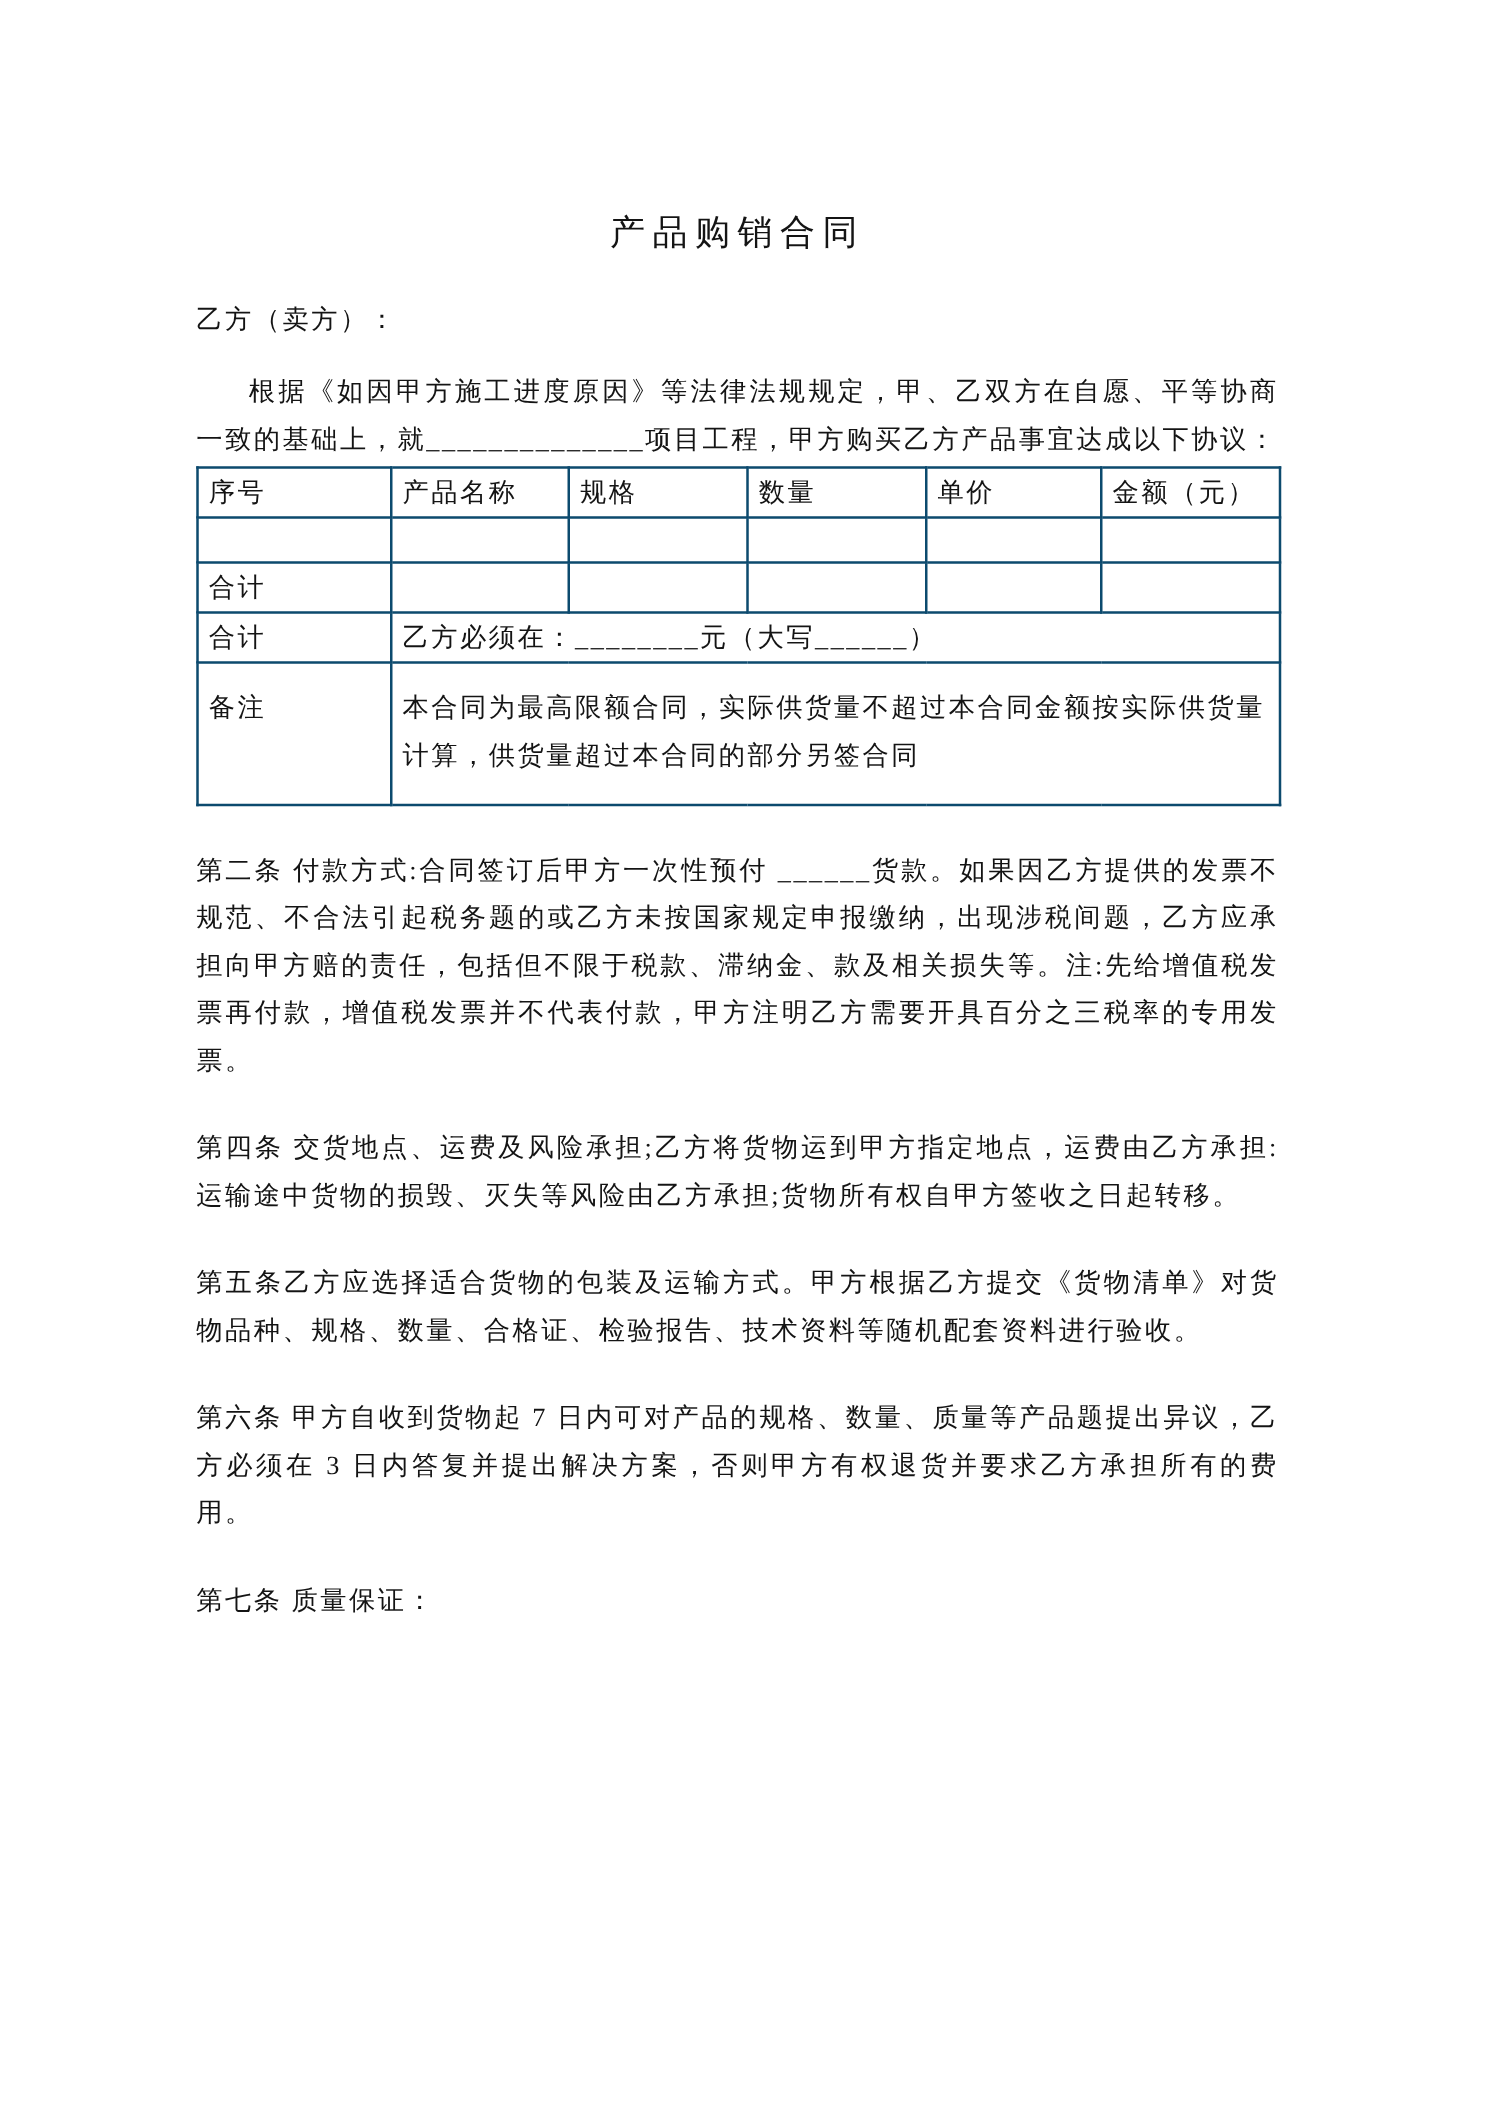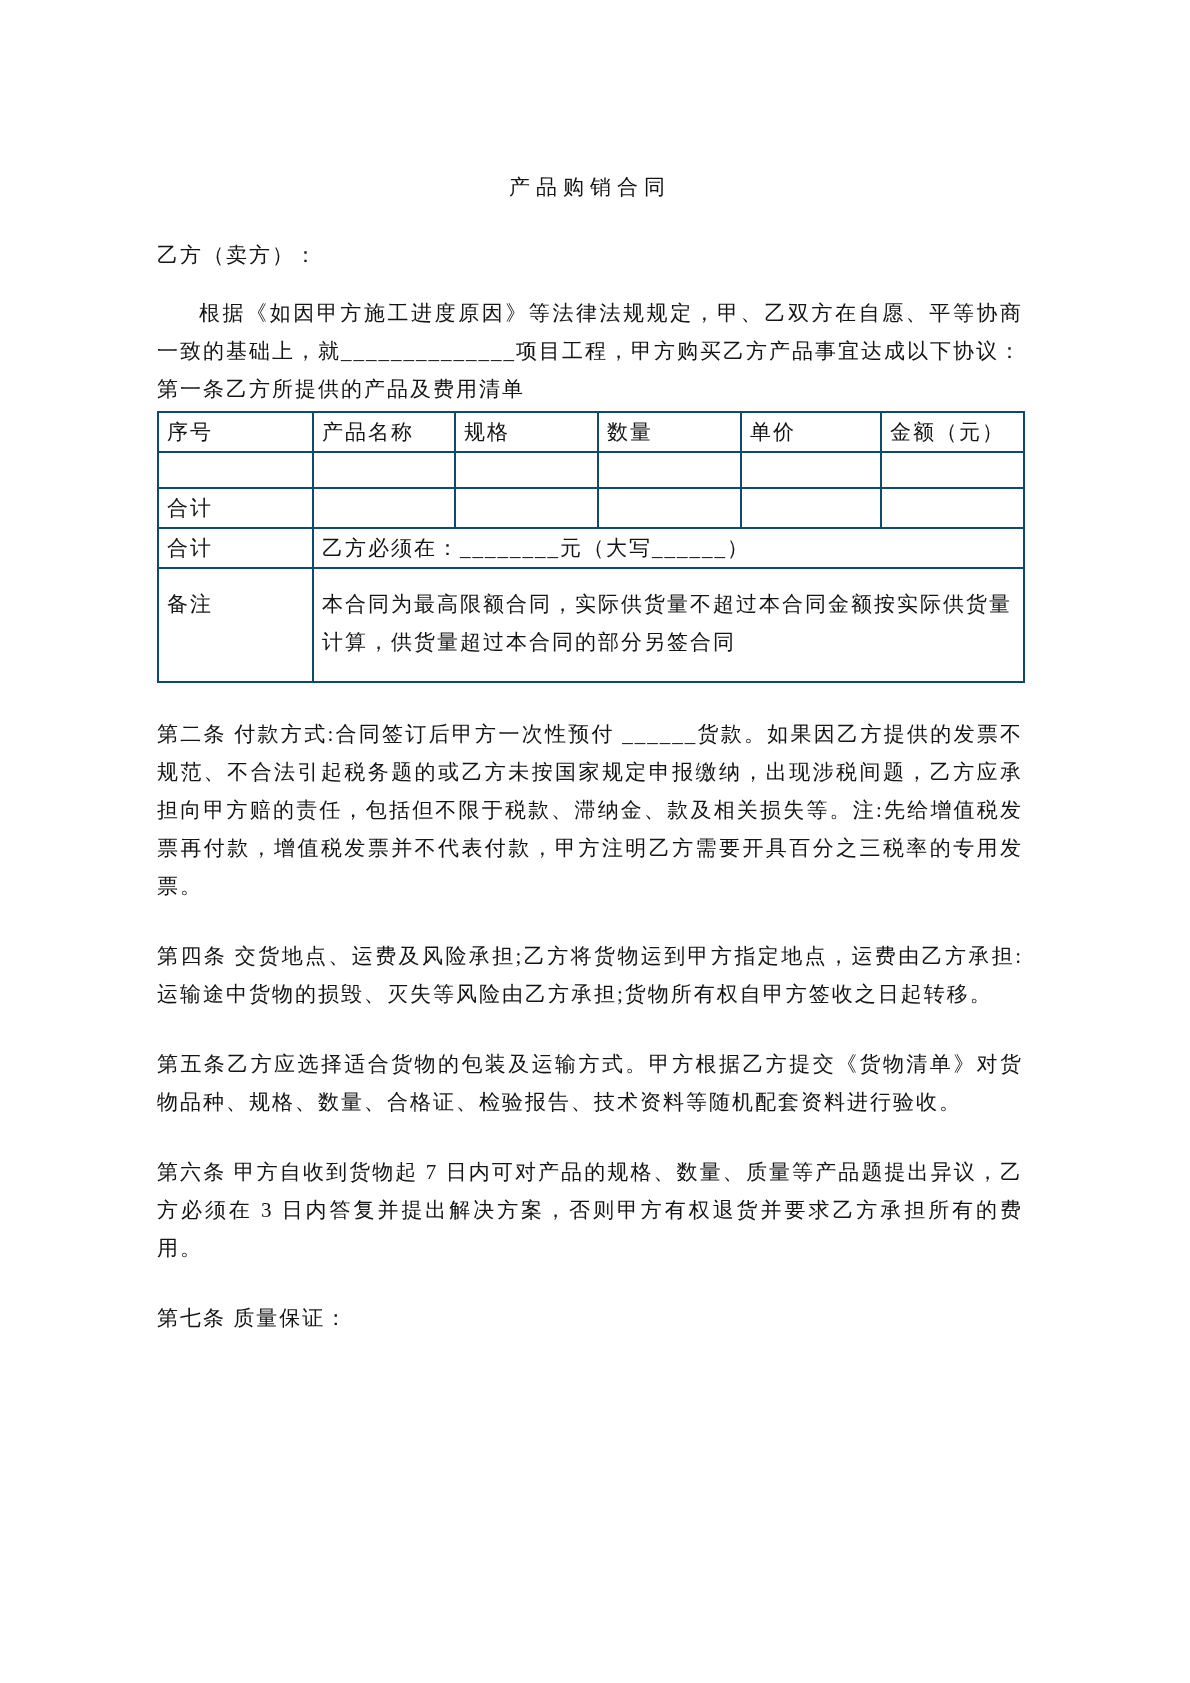"产品购销合同" .doc-title { font-size: 21px -> 28px }
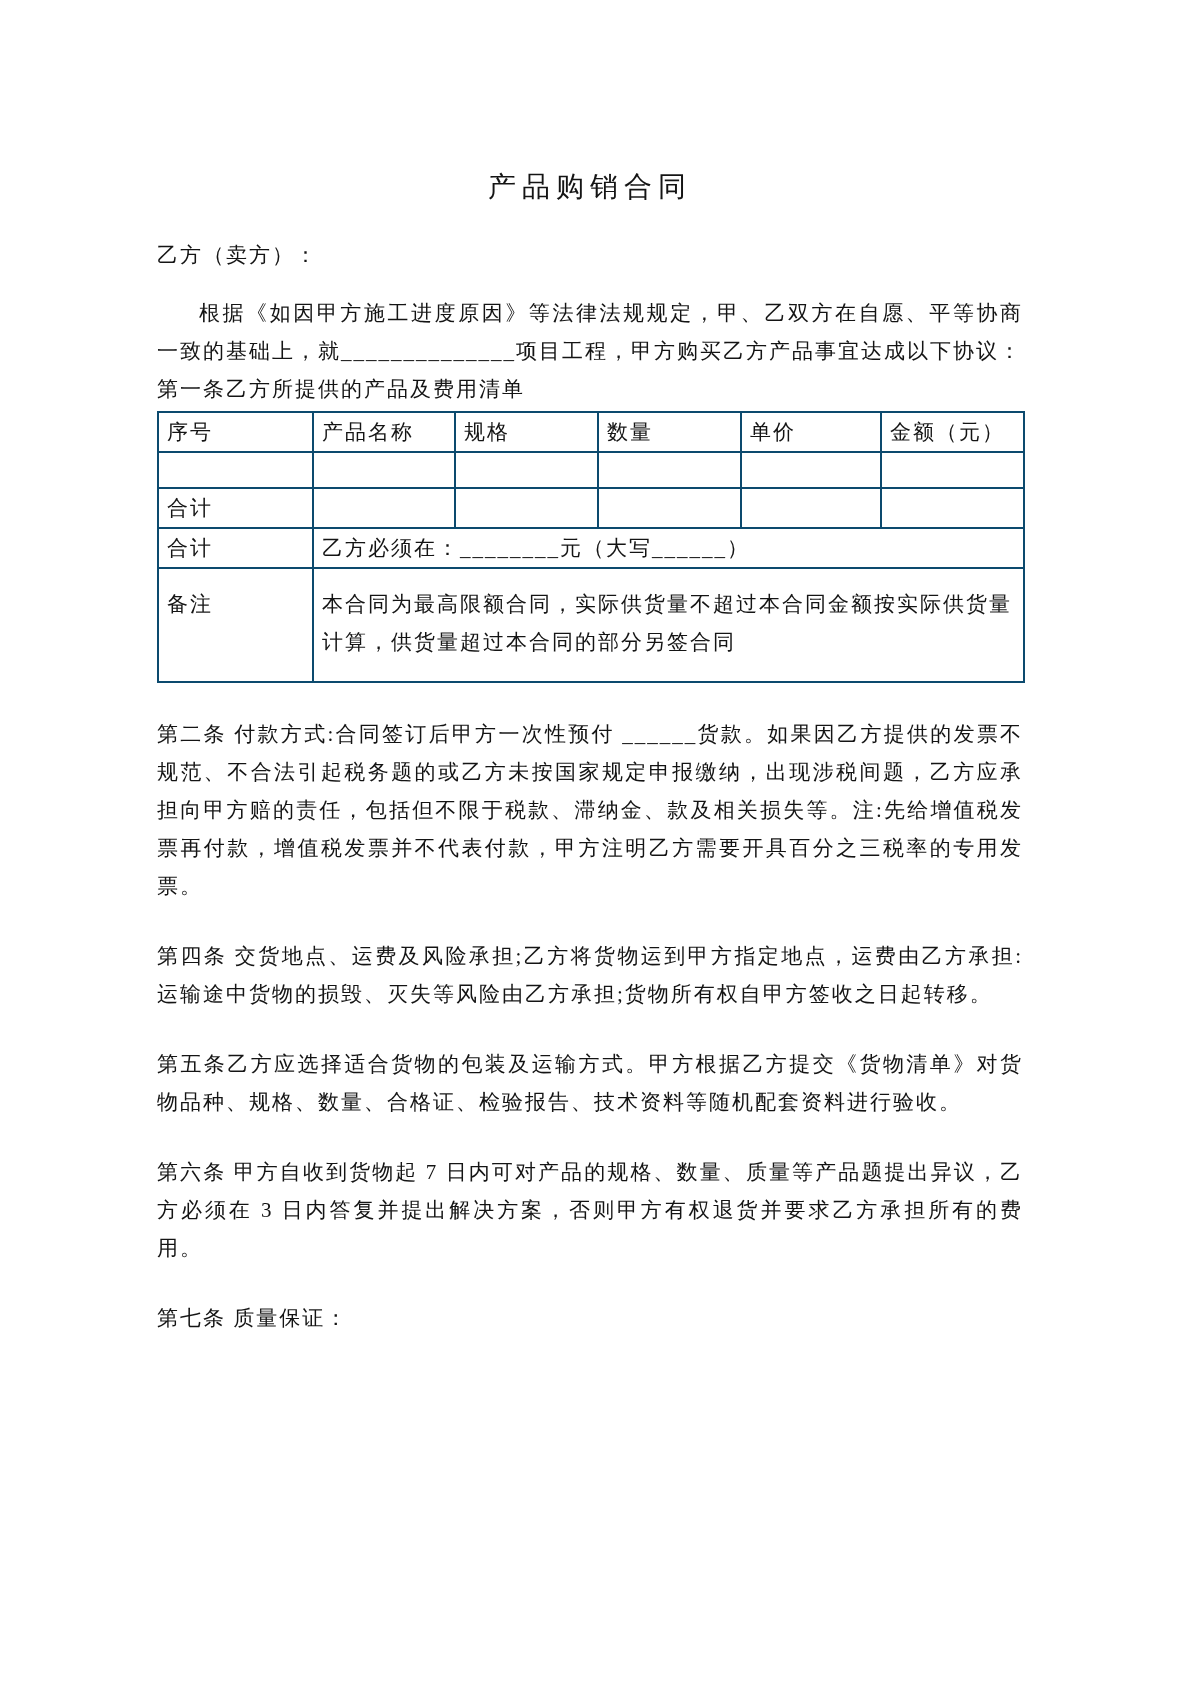"第一条乙方所提供的产品及费用清单" p.clause1-heading { html: <p>第一条乙方所提供的产品及费用清单</p> -> none }
